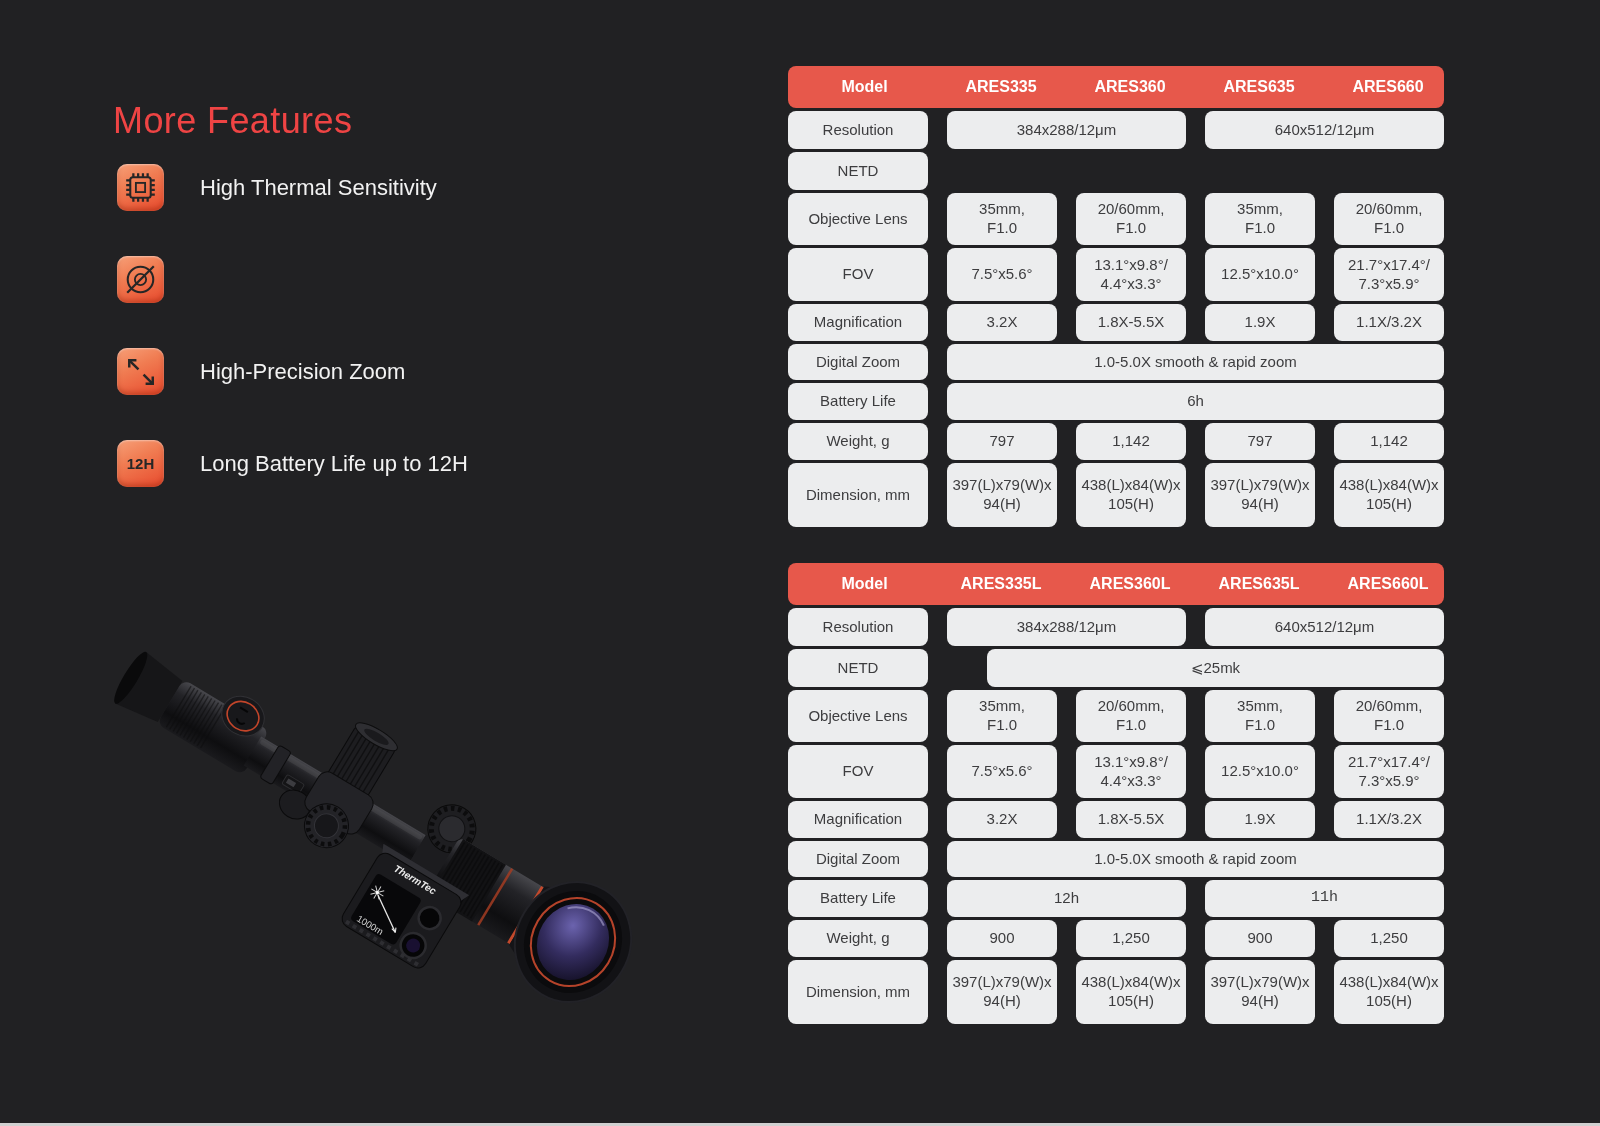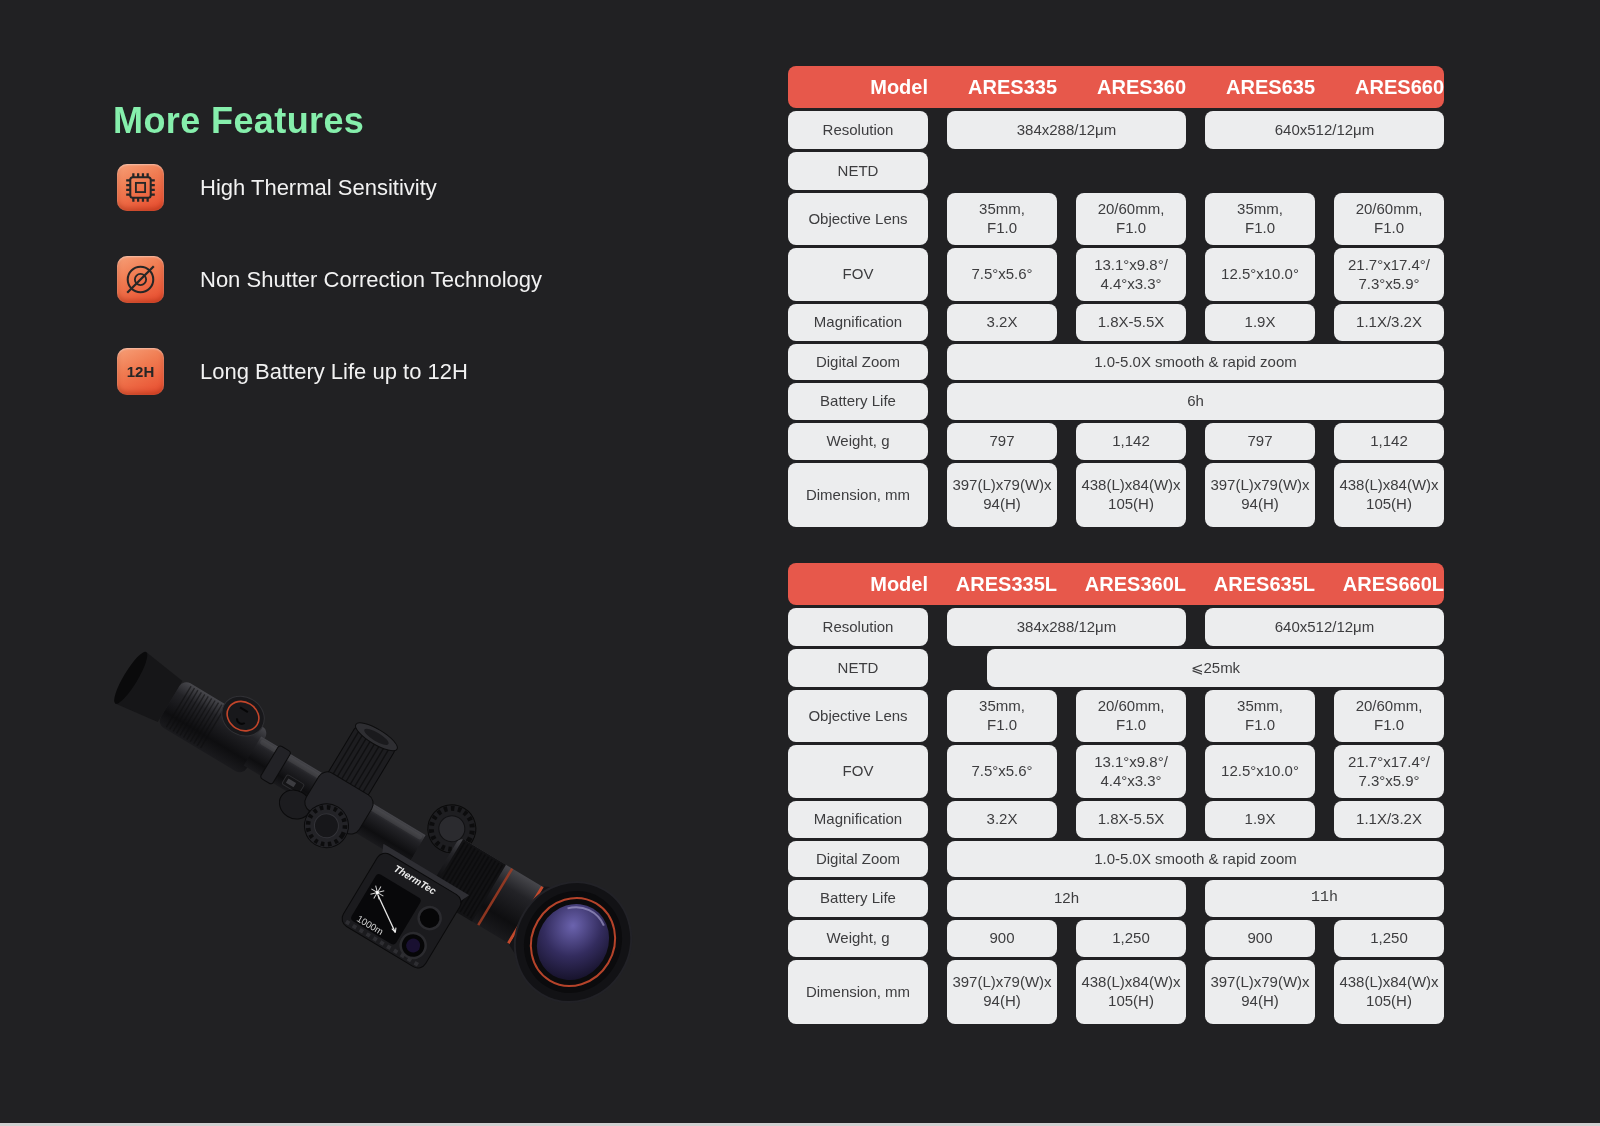"Model" .th { font-size: 20px -> 16px; text-align: right -> center }
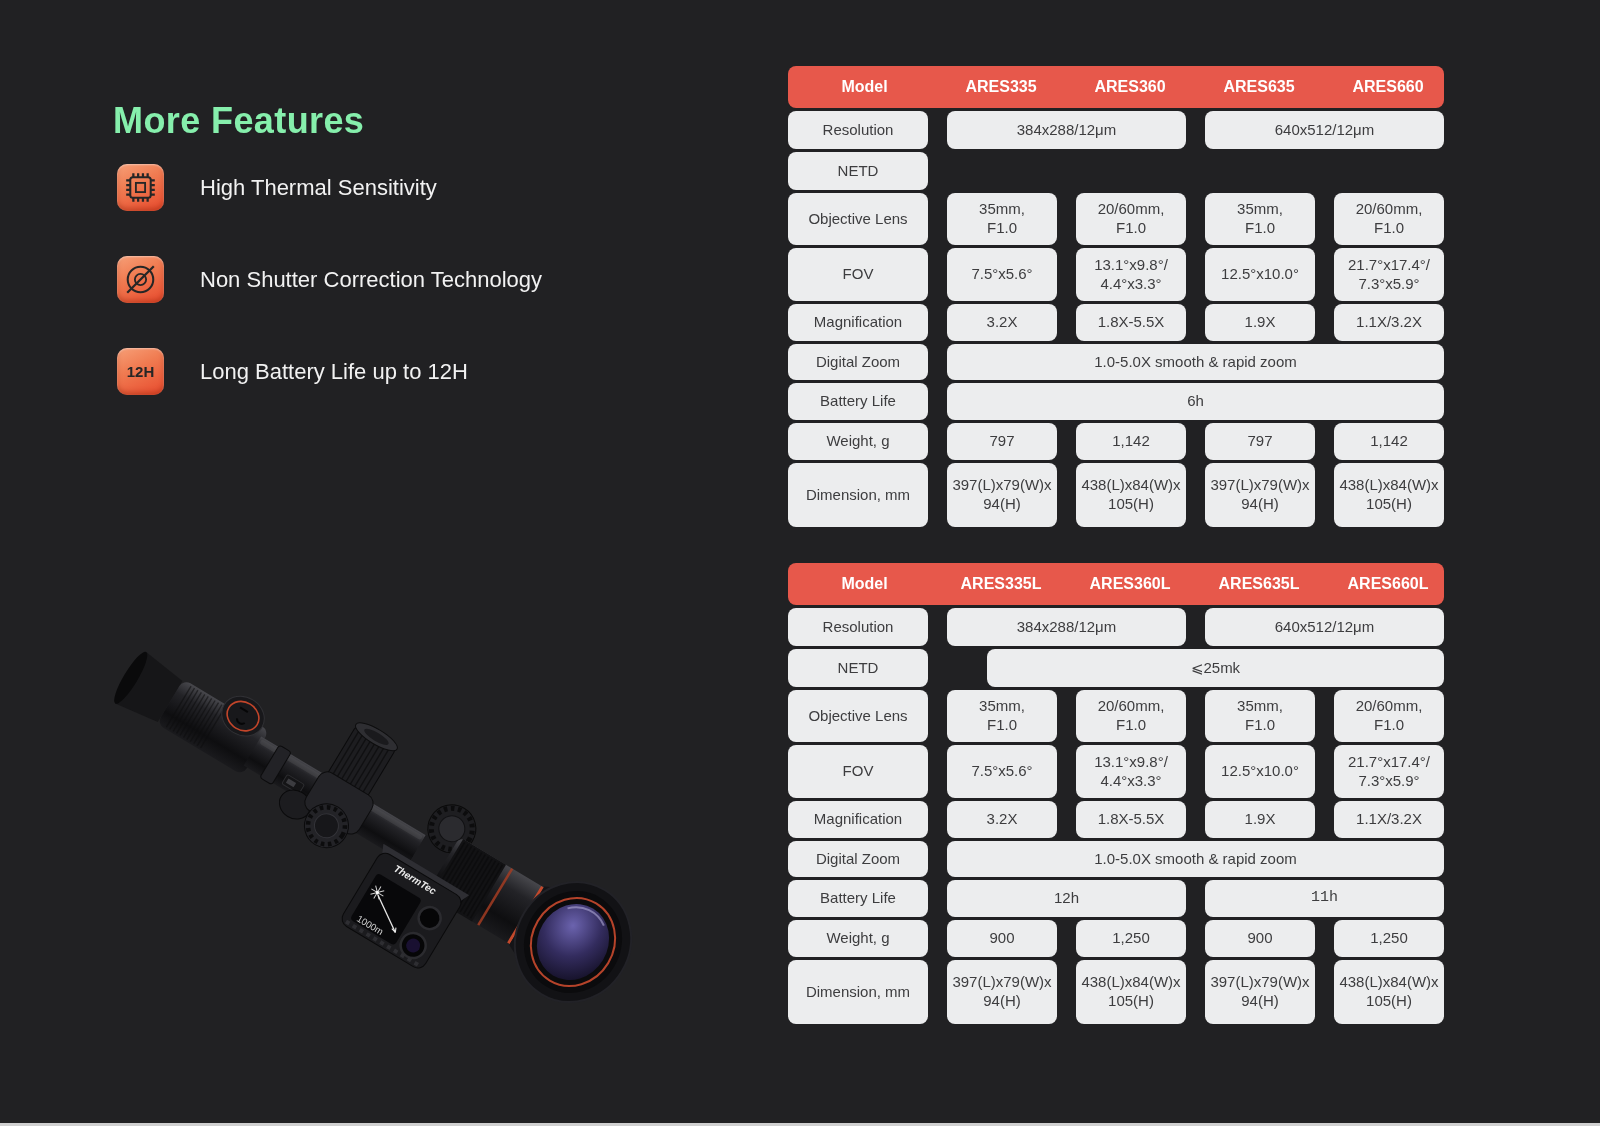"More Features" .page-title { color: #86efac -> #ef4444; font-weight: 700 -> 400 }
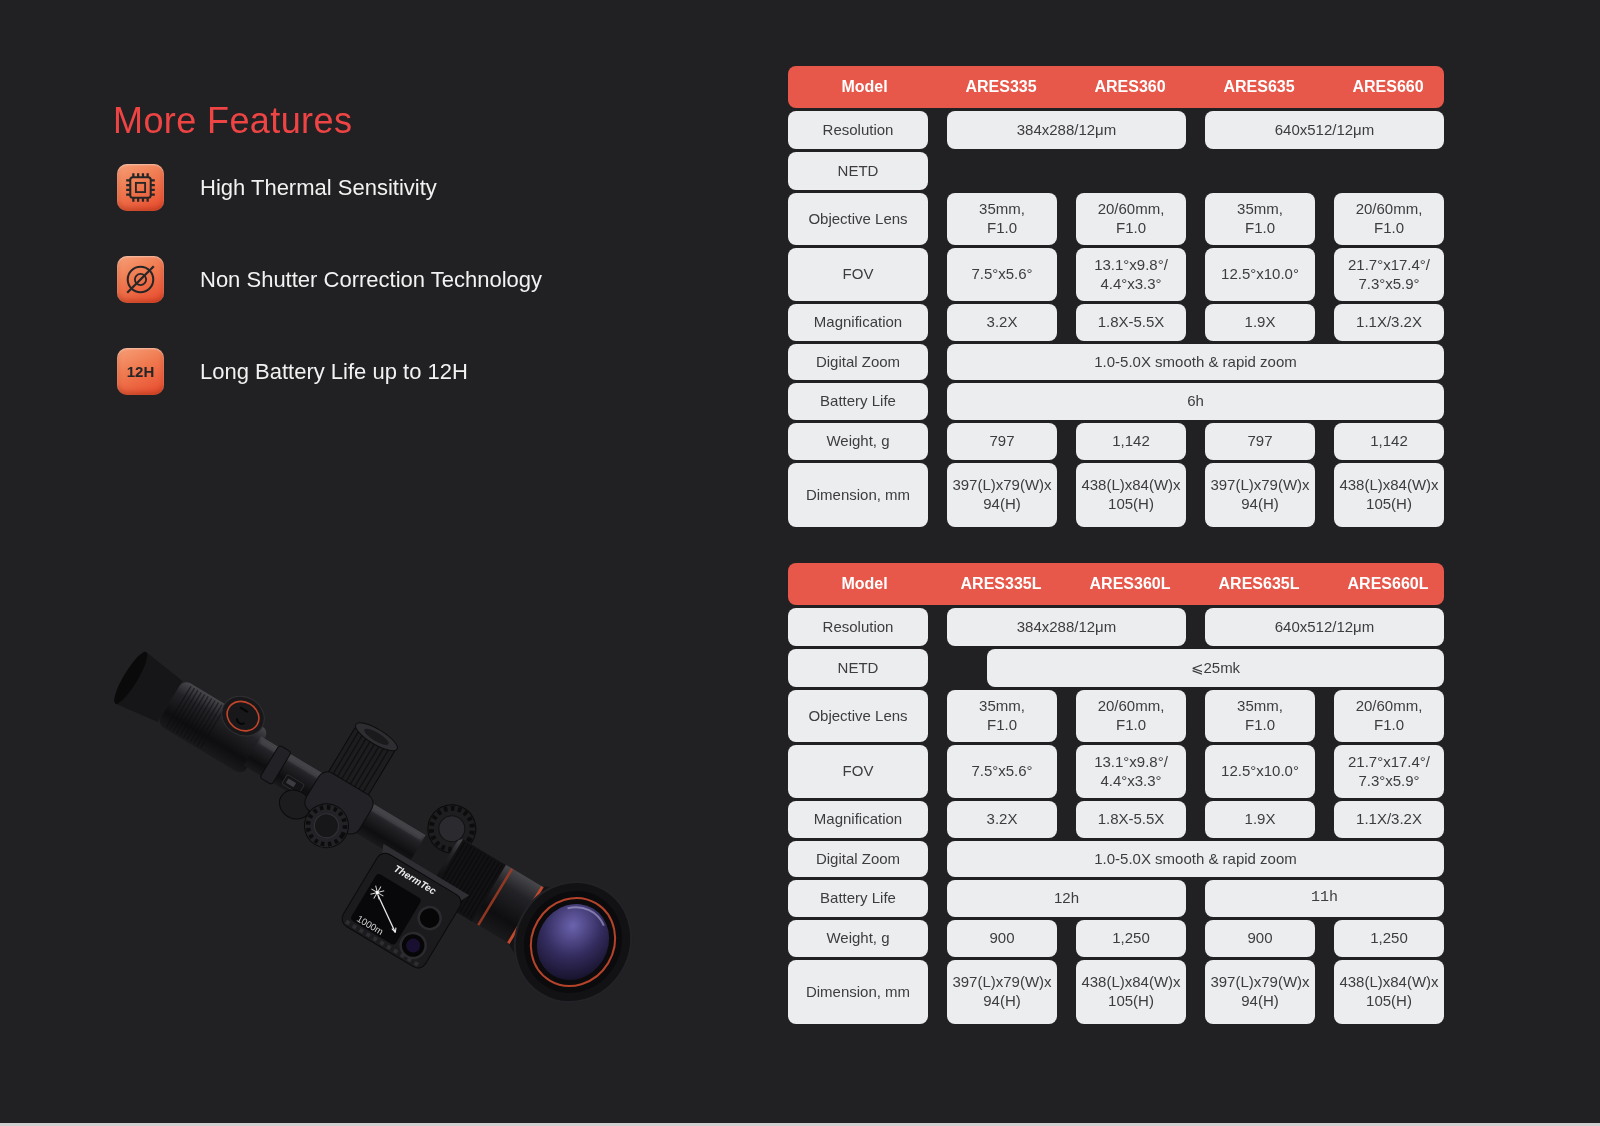"Non Shutter Correction Technology" span.feature-label { html: <span>Non Shutter Correction Technology</span> -> none }
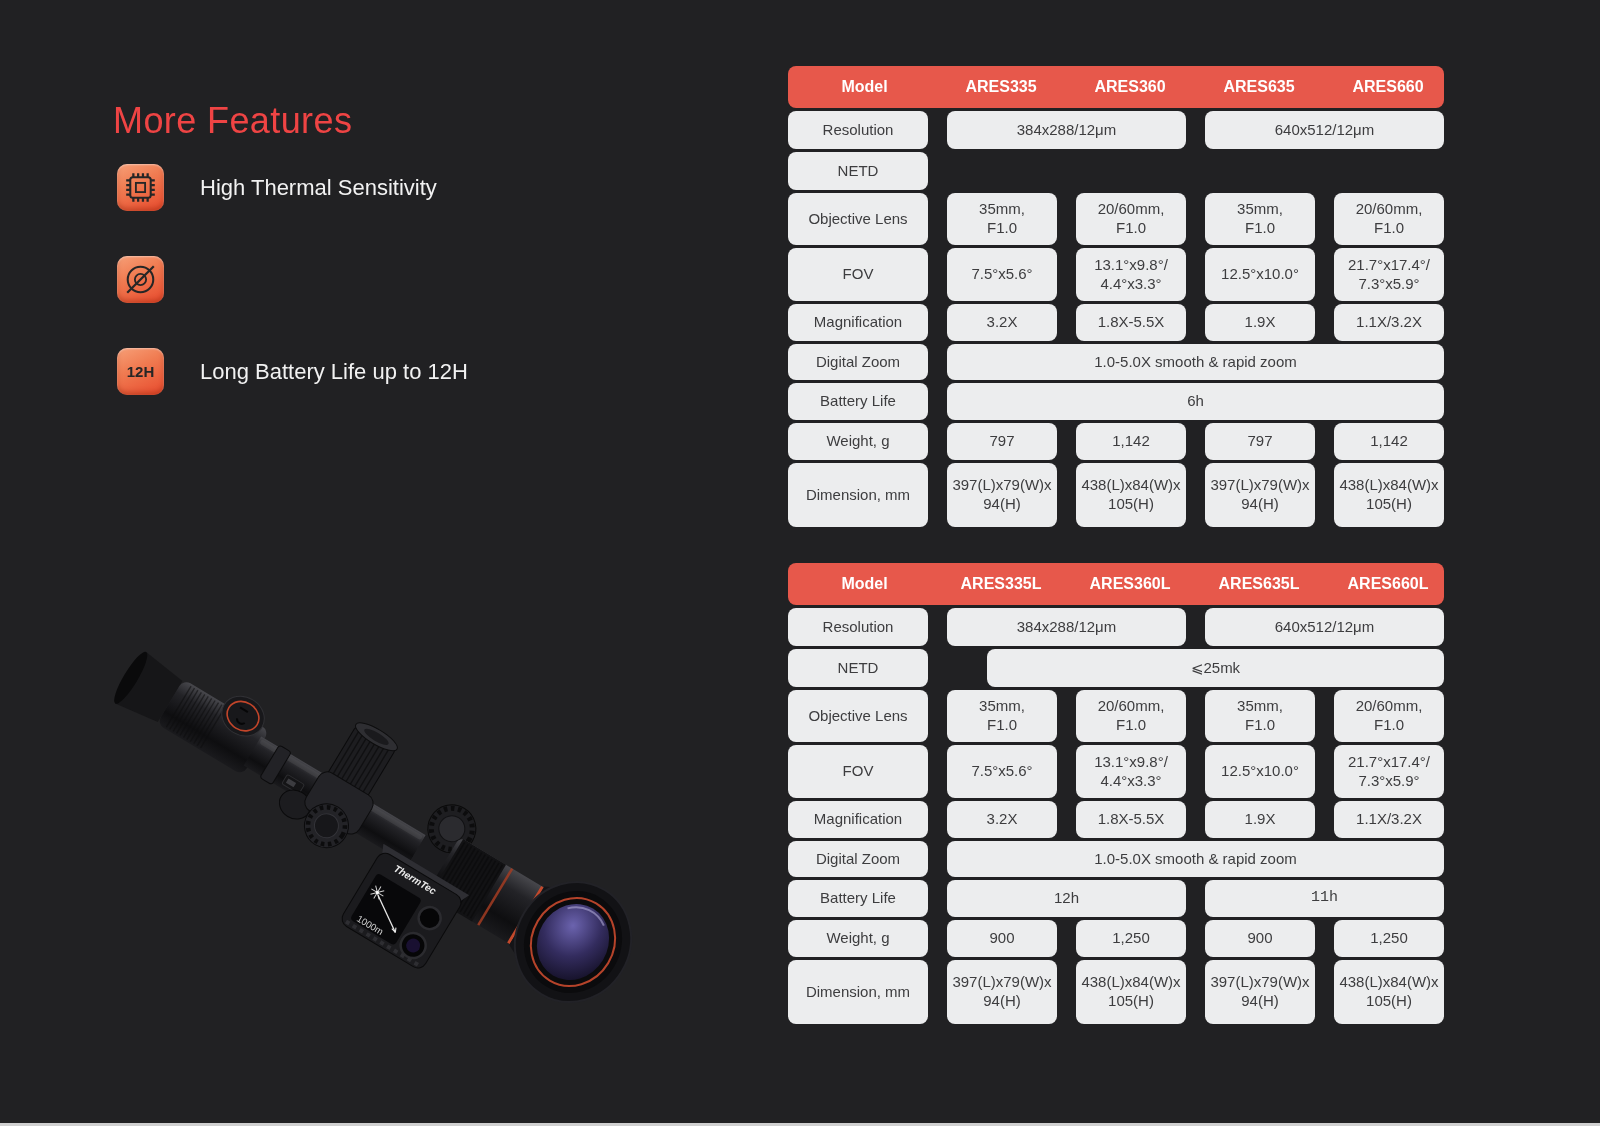"High-Precision Zoom" div.feature { html: none -> <div> <div> <svg> <path></path> <path></path> <path></path> <path></path> </svg> </div> <span>High-Precision Zoom</span> </div> }
